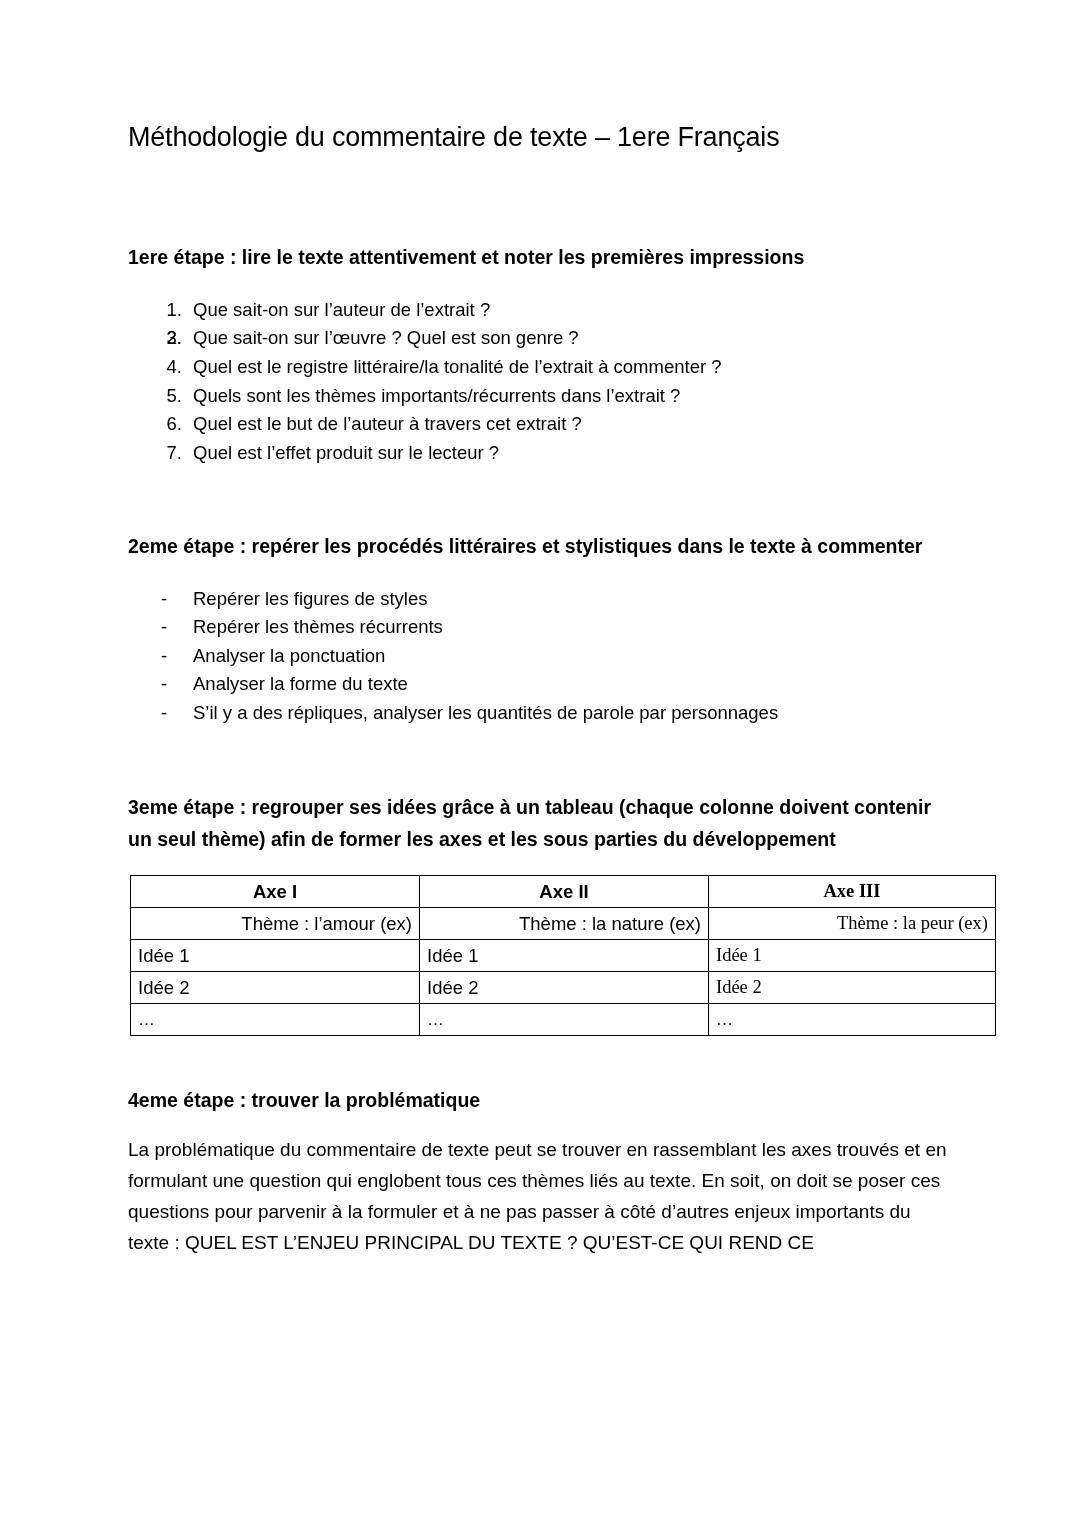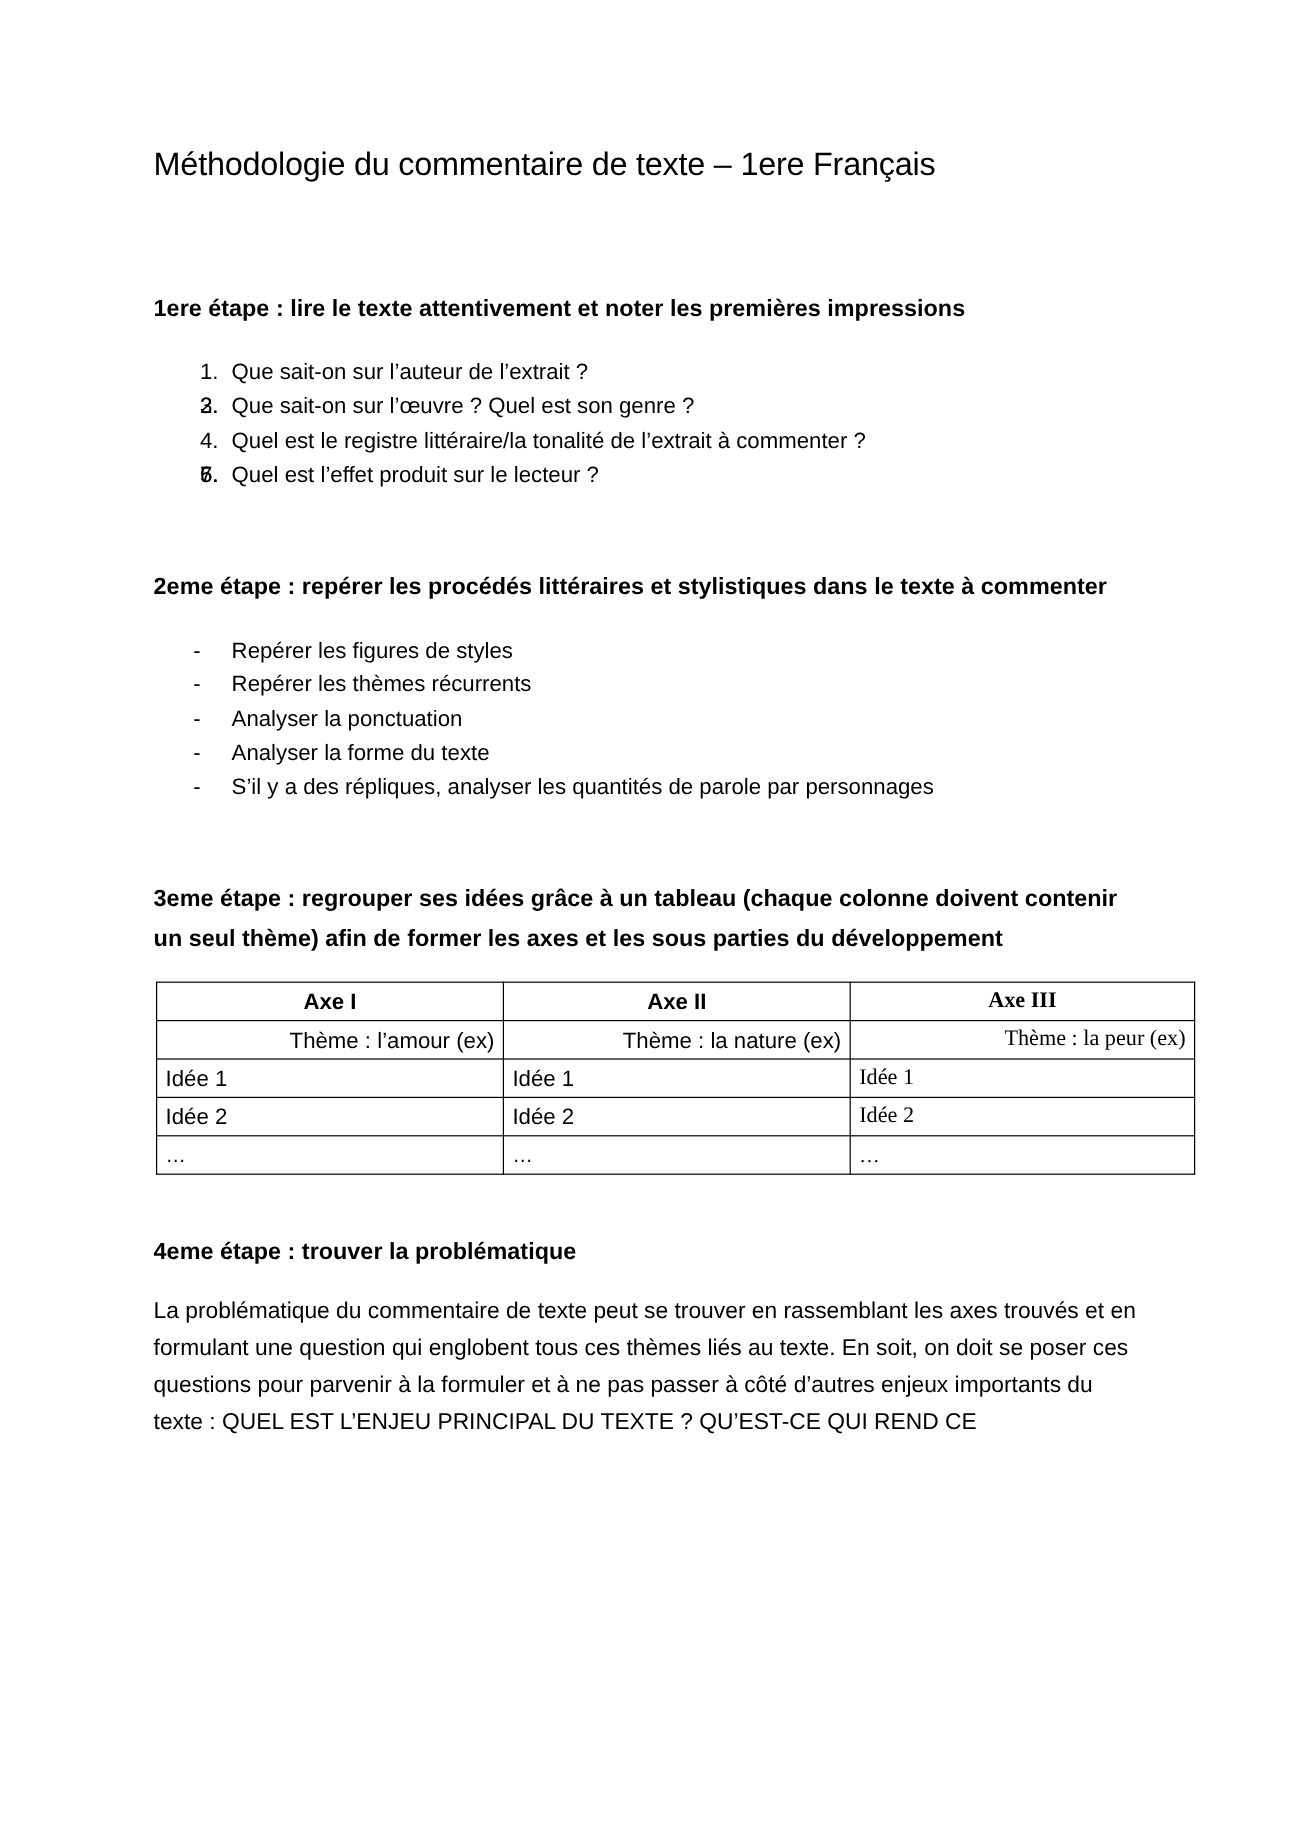"Quels sont les thèmes" span { html: none -> <span>Quels sont les thèmes importants/récurrents dans l’extrait ?</span> }
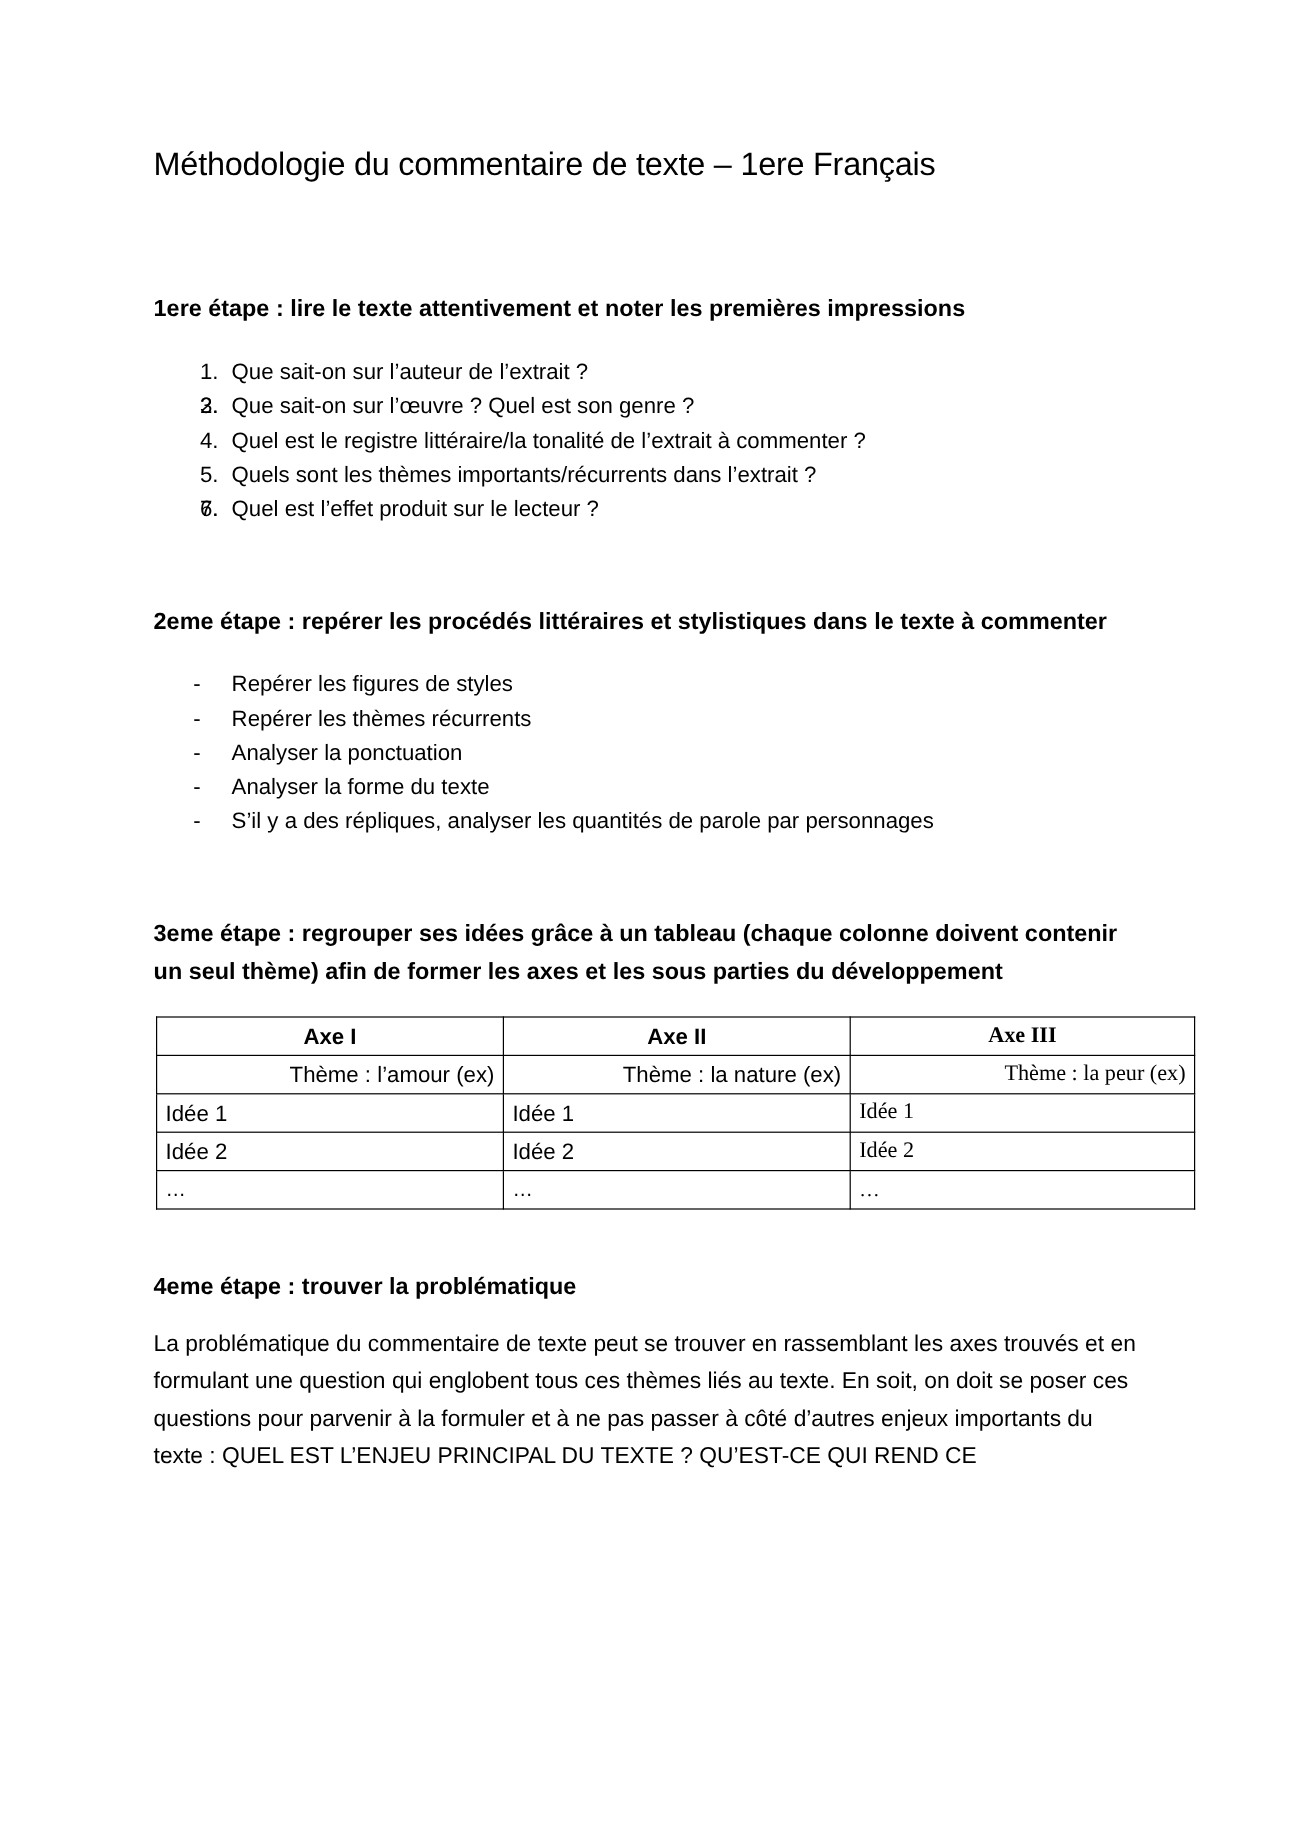"Quel est le but de" span { html: none -> <span>Quel est le but de l’auteur à travers cet extrait ?</span> }
